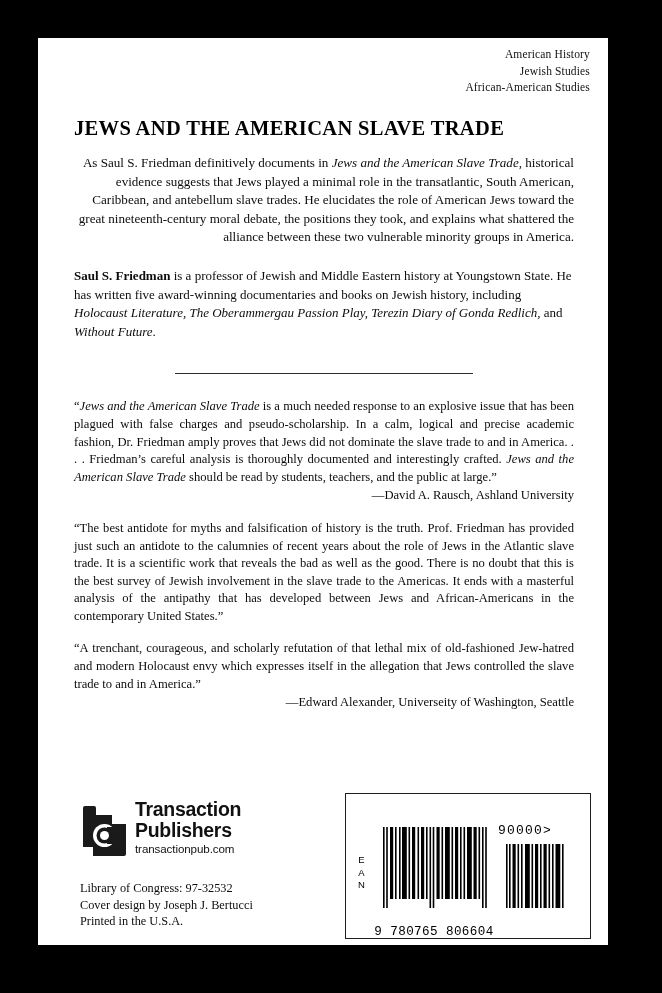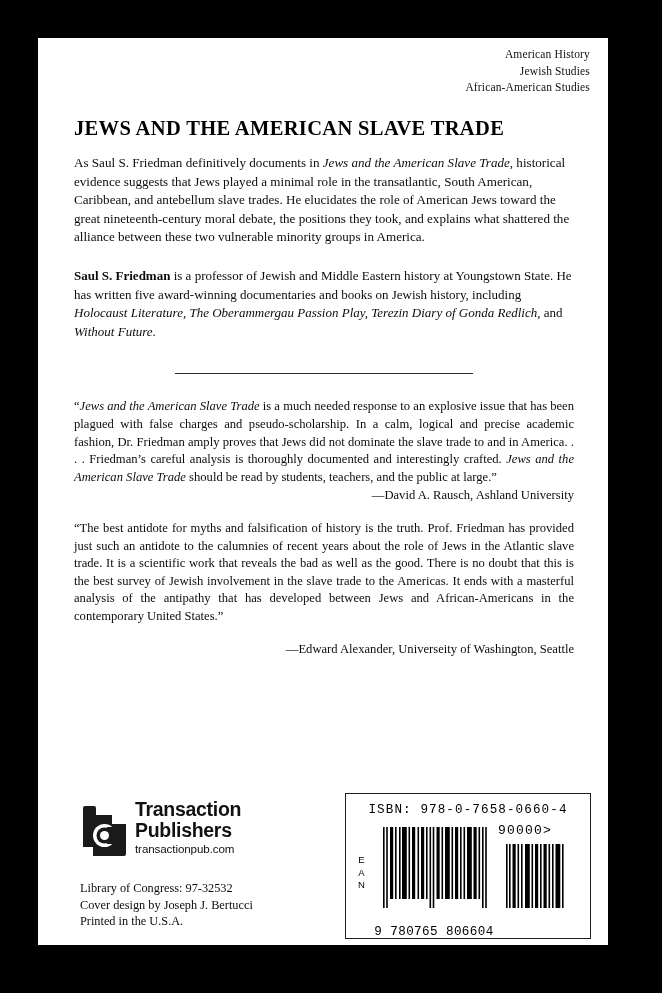"As Saul S. Friedman definitively" .blurb { text-align: left -> right }
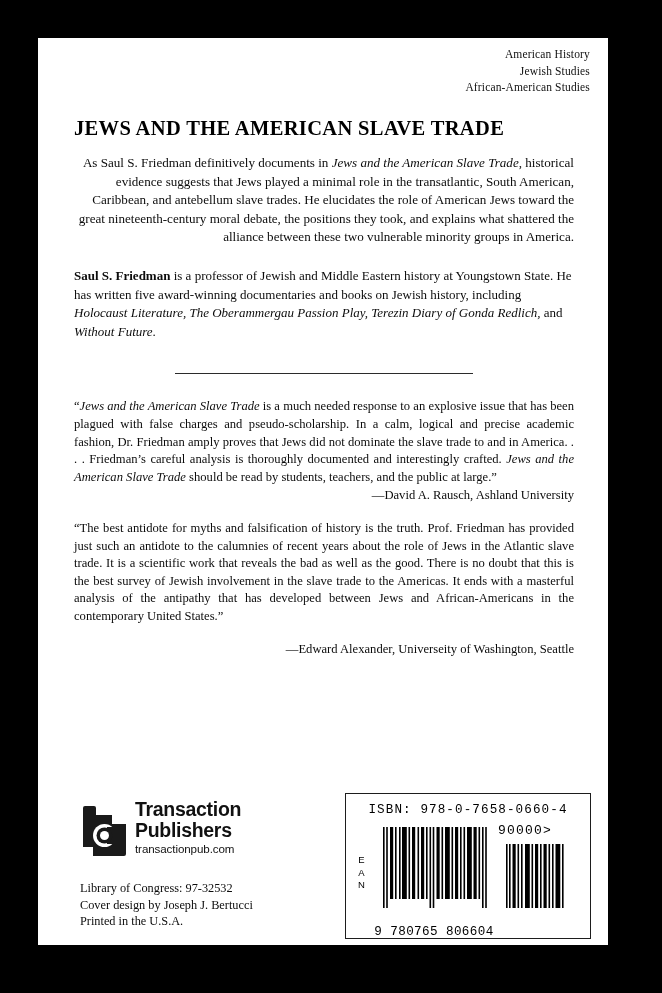"“A trenchant, courageous, and scholarly" p.quote-text { html: none -> <p><span>“A trenchant, courageous, and scholarly refutation of that lethal mix of old-fashioned Jew-hatred and modern Holocaust envy which expresses itself in the allegation that Jews controlled the slave trade to and in America.”</span></p> }
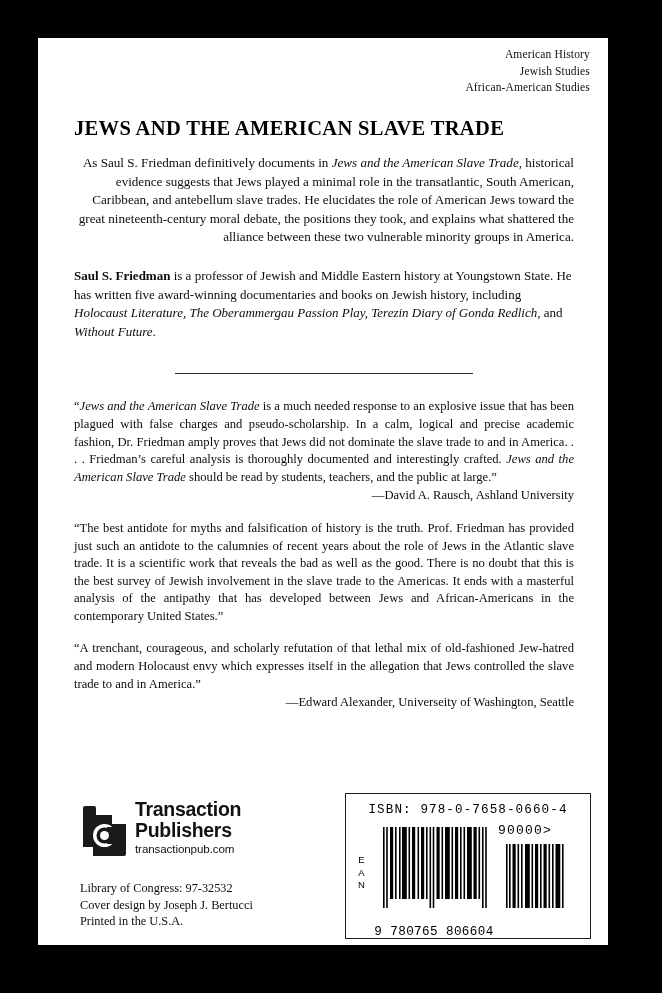"ISBN: 978-0-7658-0660-4" div.isbn-line { html: <div>ISBN: 978-0-7658-0660-4</div> -> none }
